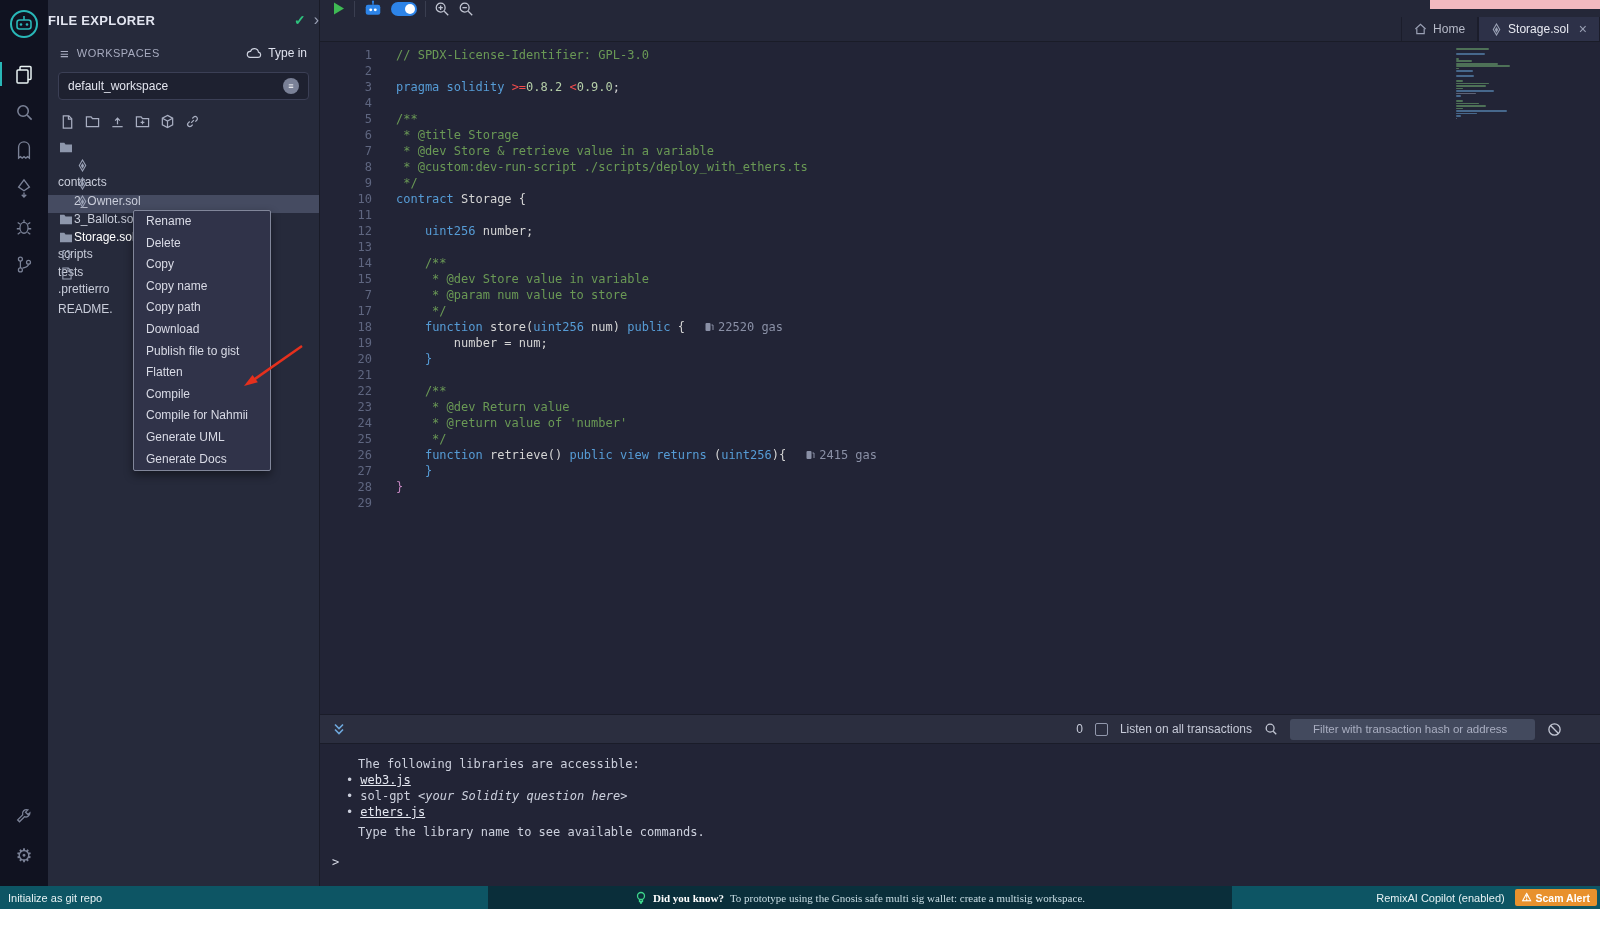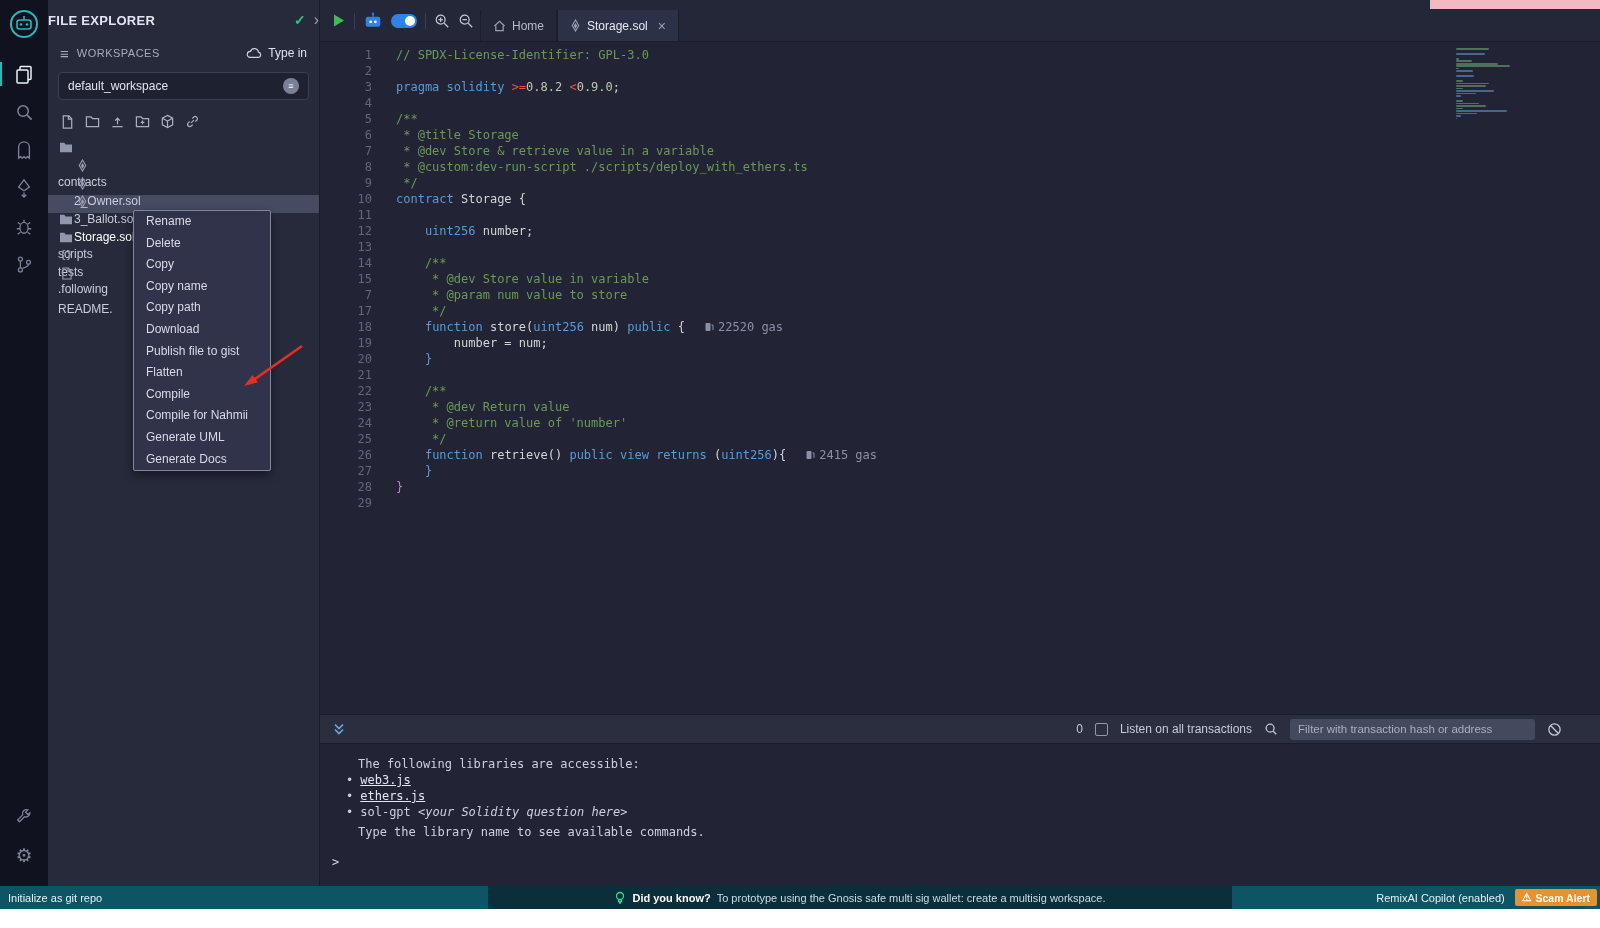"Home" .tab-strip { flex-direction: none -> column }
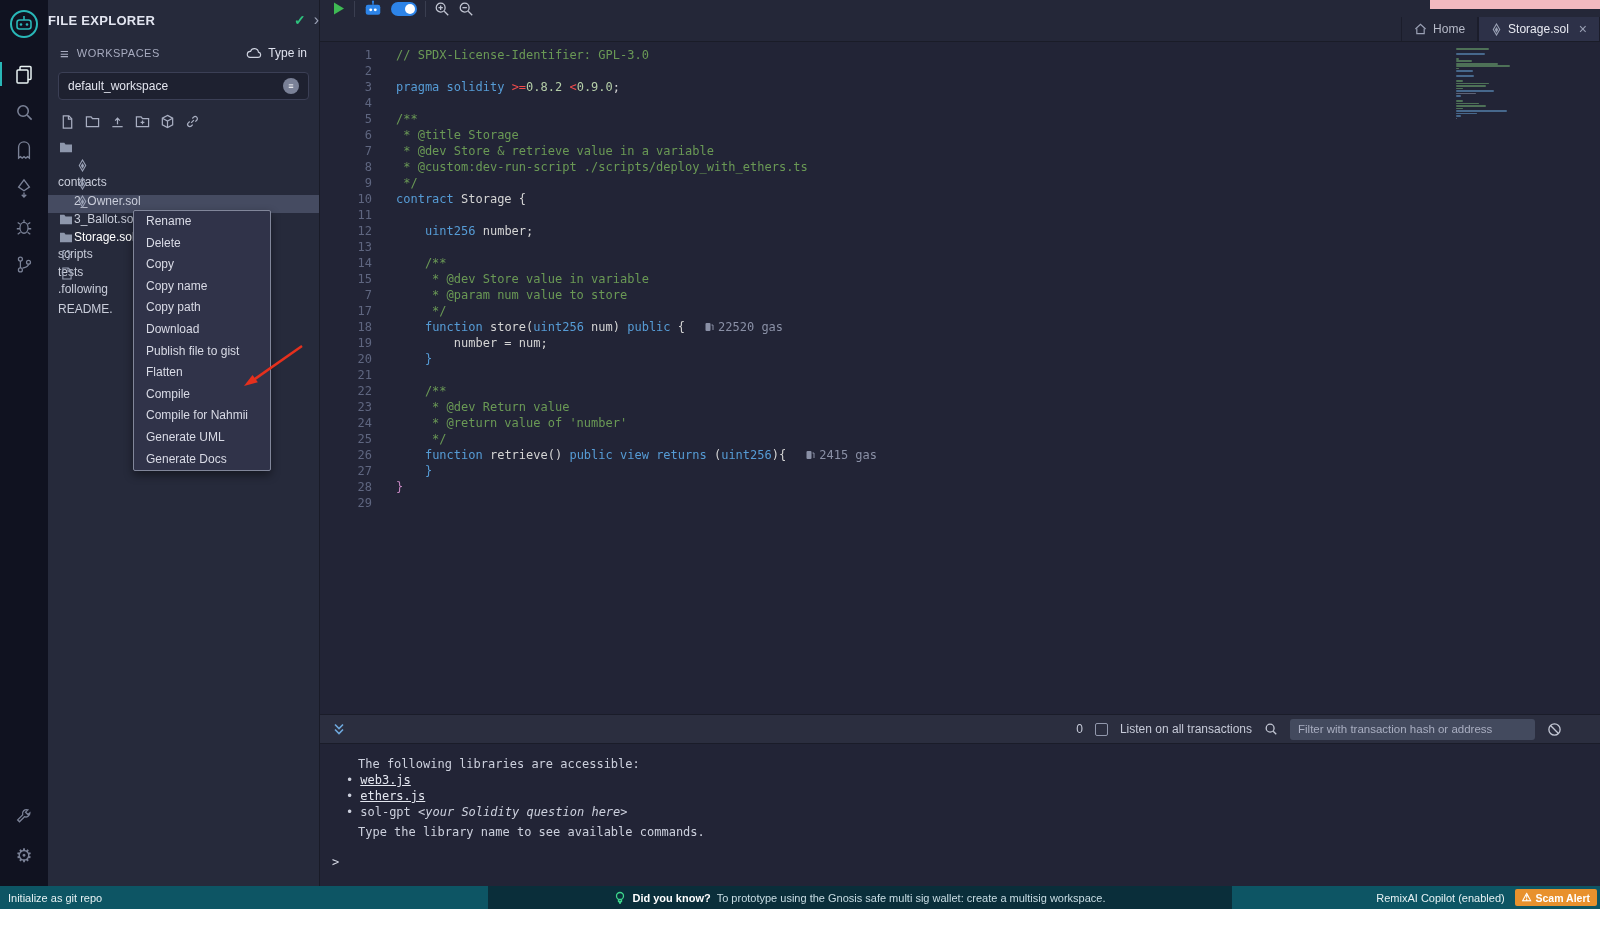".following" span { text: .following -> .prettierro }
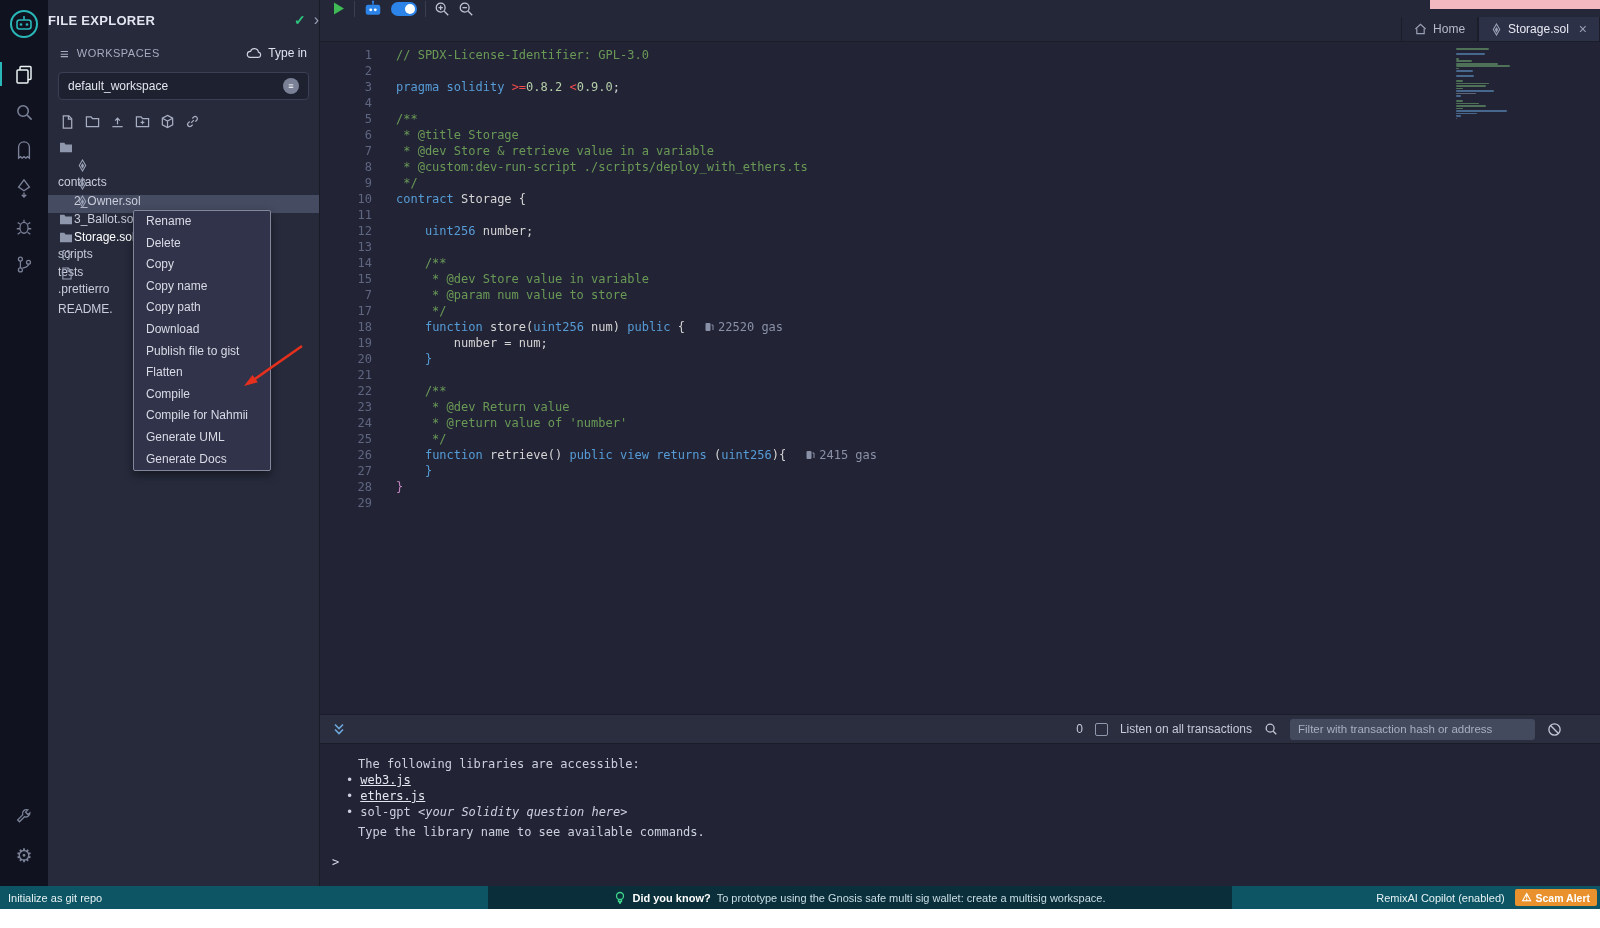"Filter with transaction hash or" .filter-input { padding: 0 8px -> 0 23px }
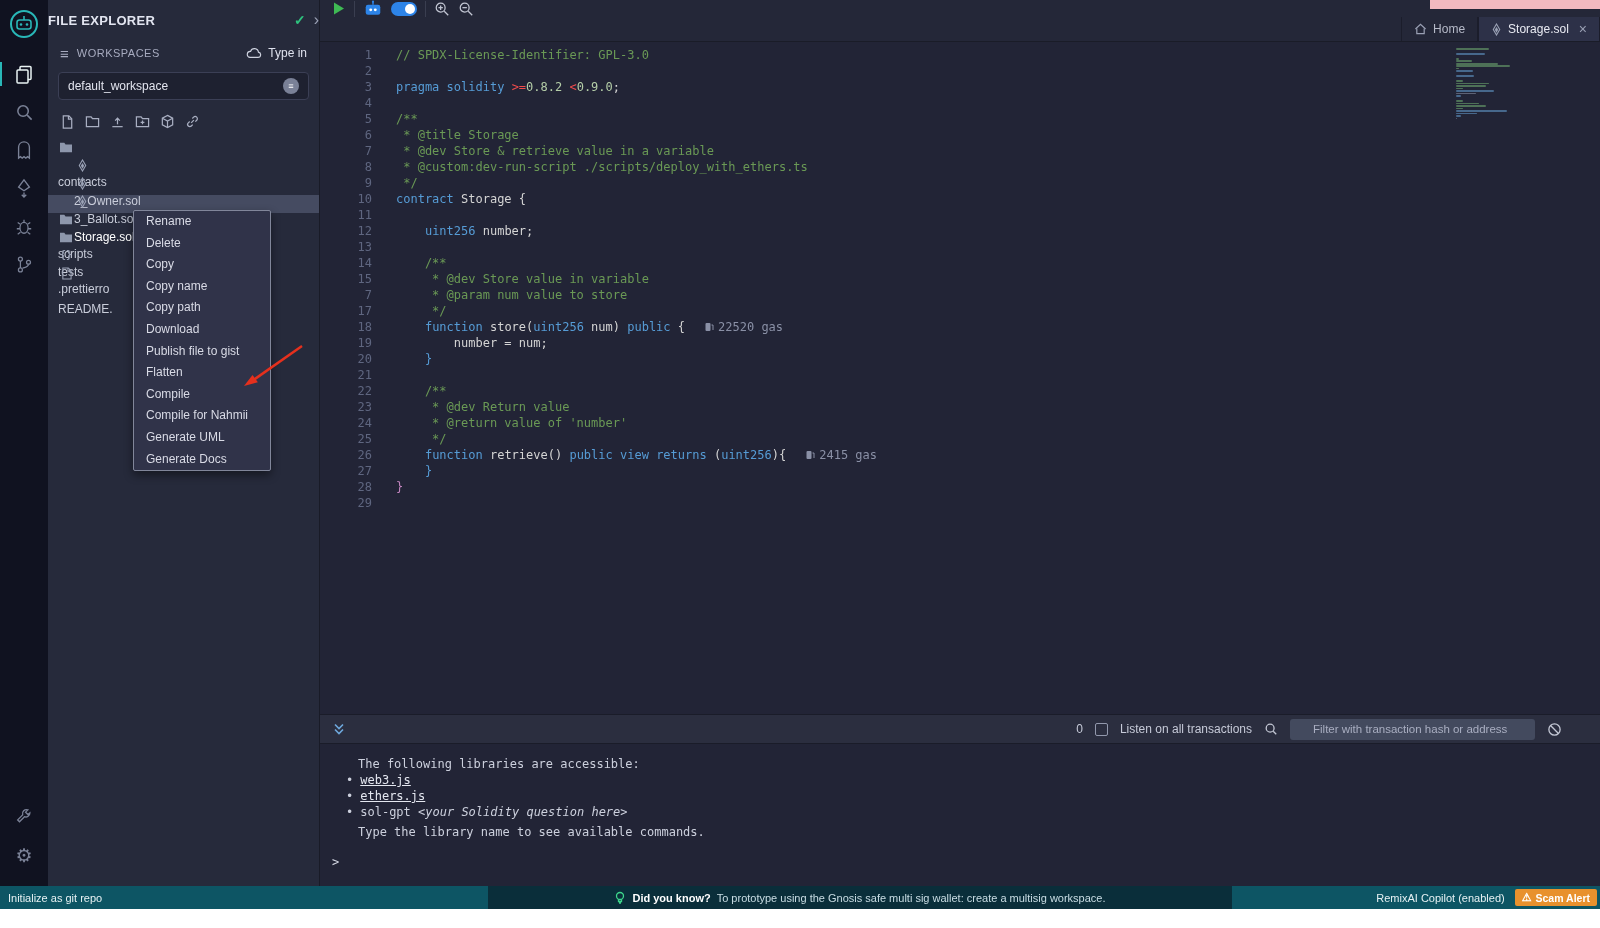"• ethers.js" div.t-line { order: before "• sol-gpt <your Solidity question" -> after "• sol-gpt <your Solidity question" }
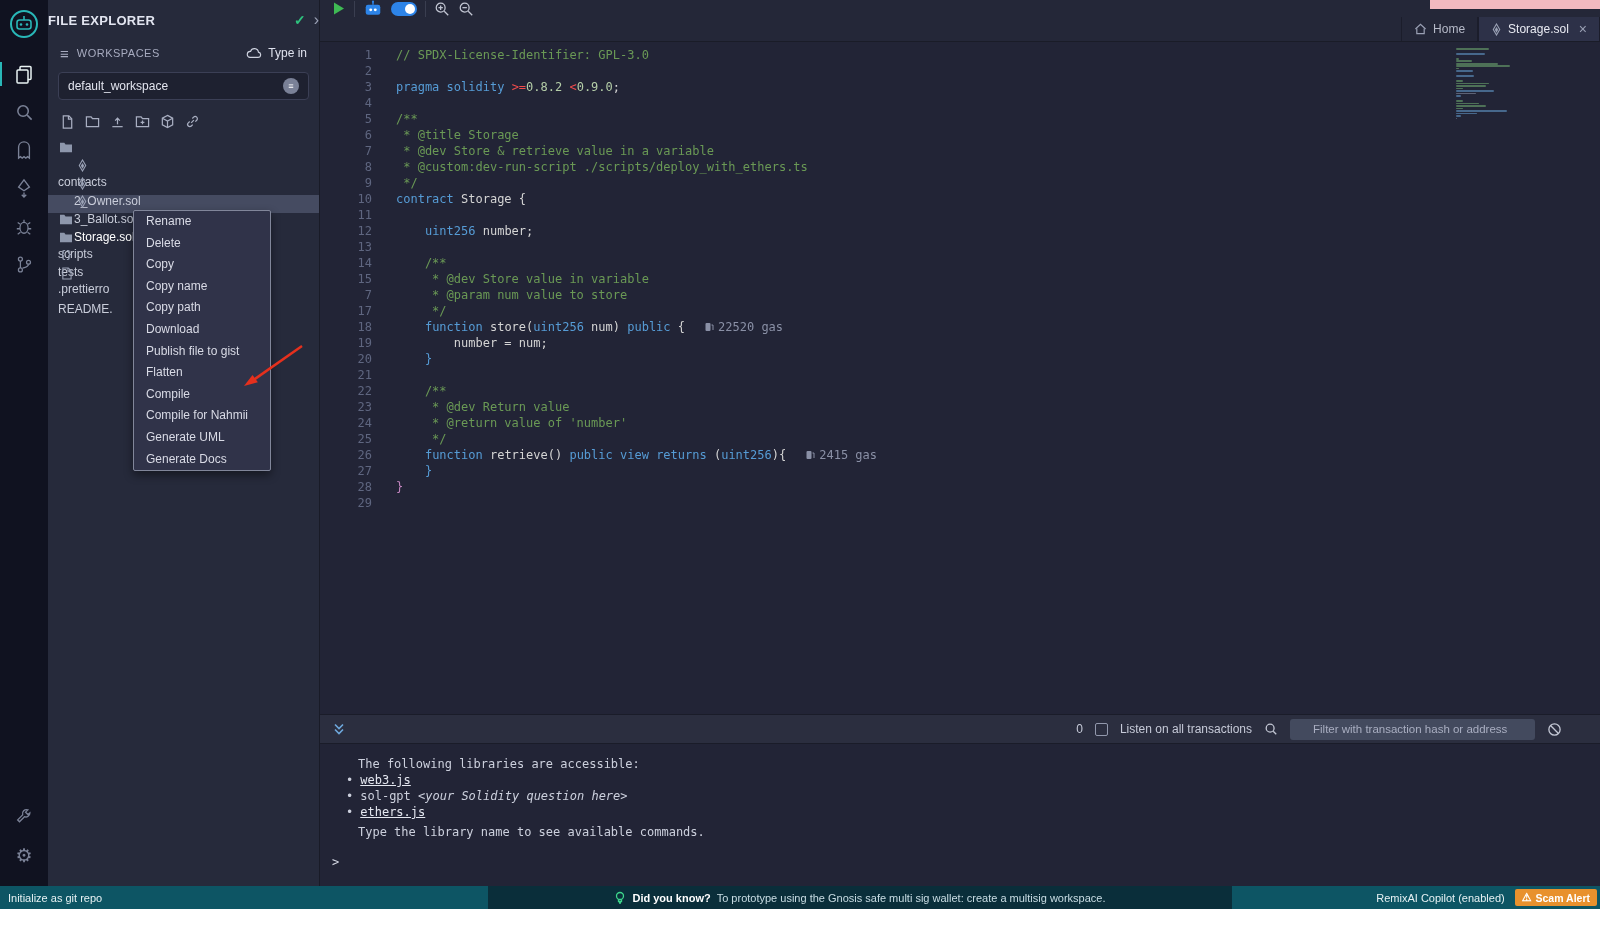"Did you know?" .sb-band { font-family: none -> Liberation Serif, serif }
